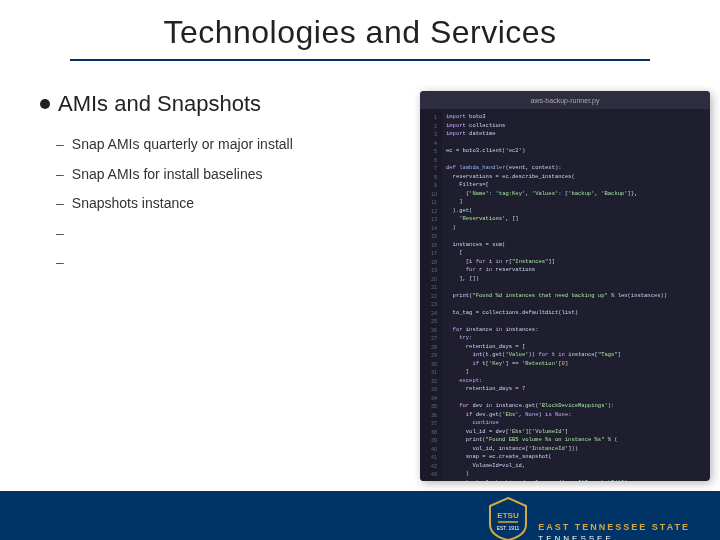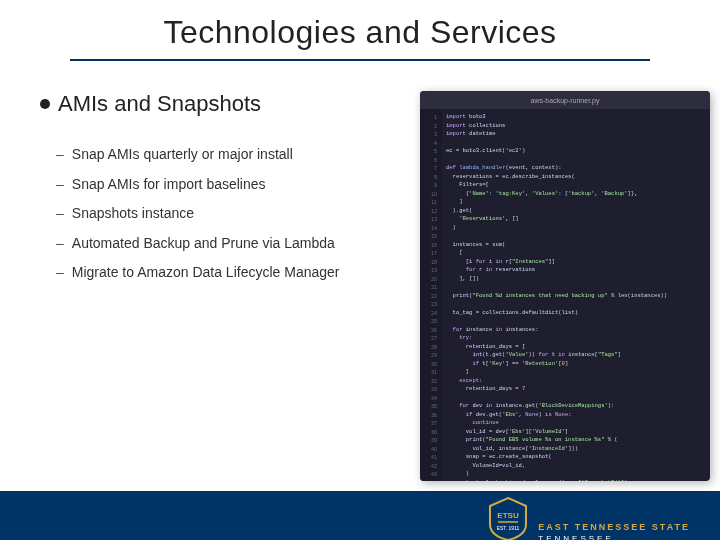"AMIs and Snapshots" .left-content { gap: 10px -> 0 }
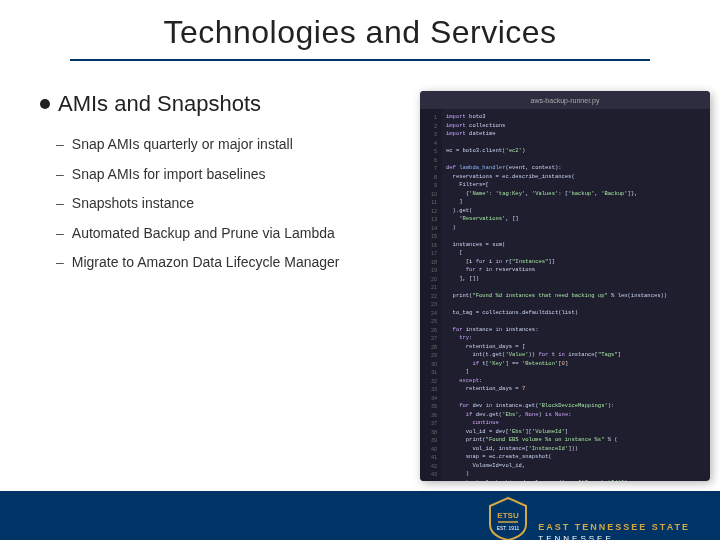"Snap AMIs for import baselines" span { text: import -> install }
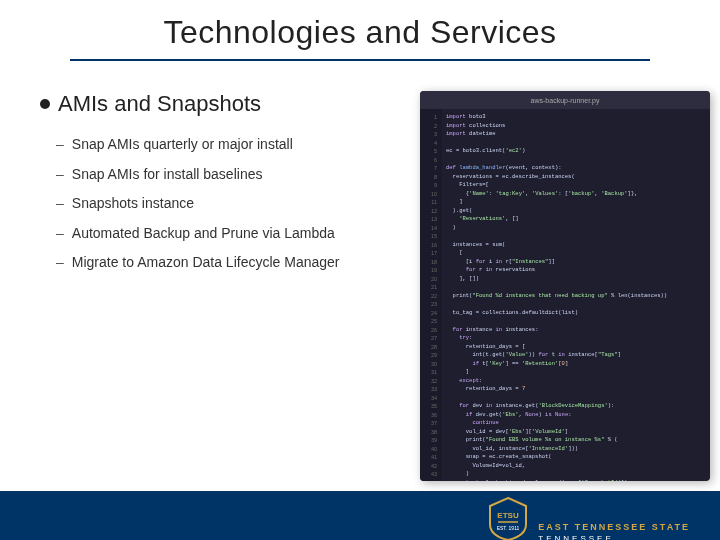"Automated Backup and Prune via" span { html: <span>Automated Backup and Prune via Lambda</span> -> none }
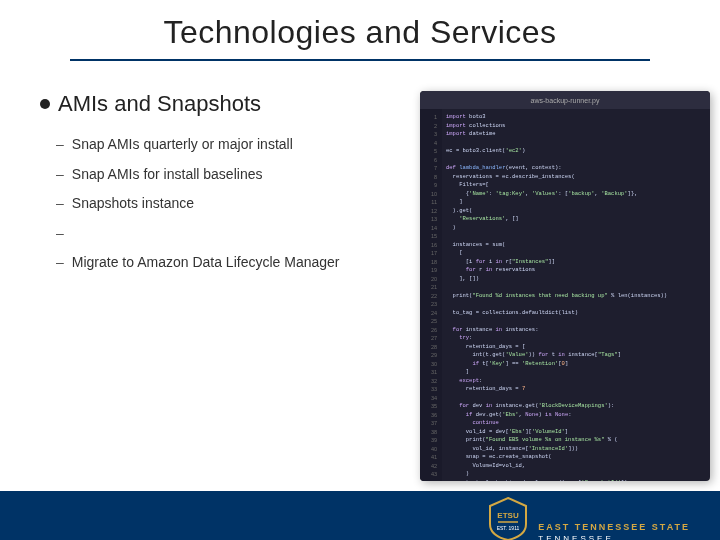"Migrate to Amazon Data Lifecycle" span { html: <span>Migrate to Amazon Data Lifecycle Manager</span> -> none }
